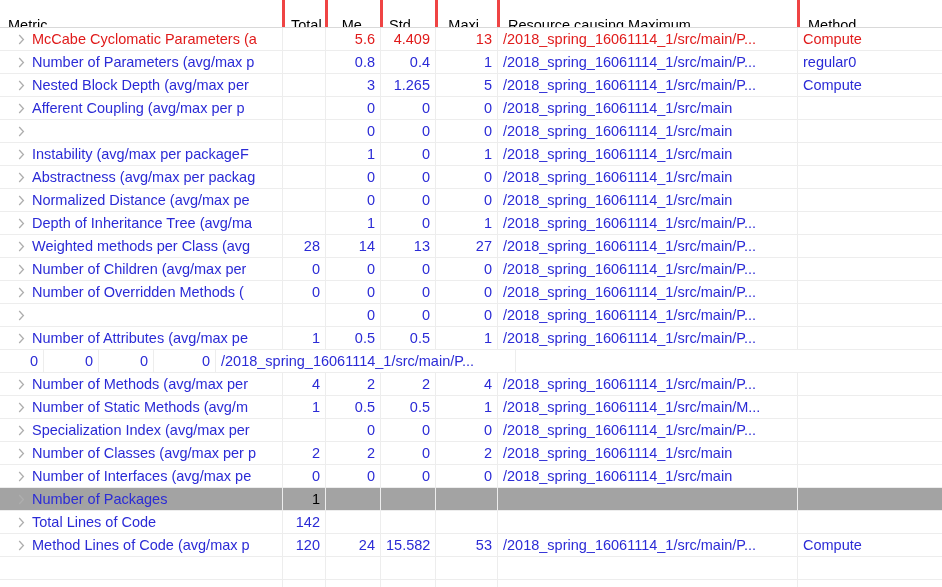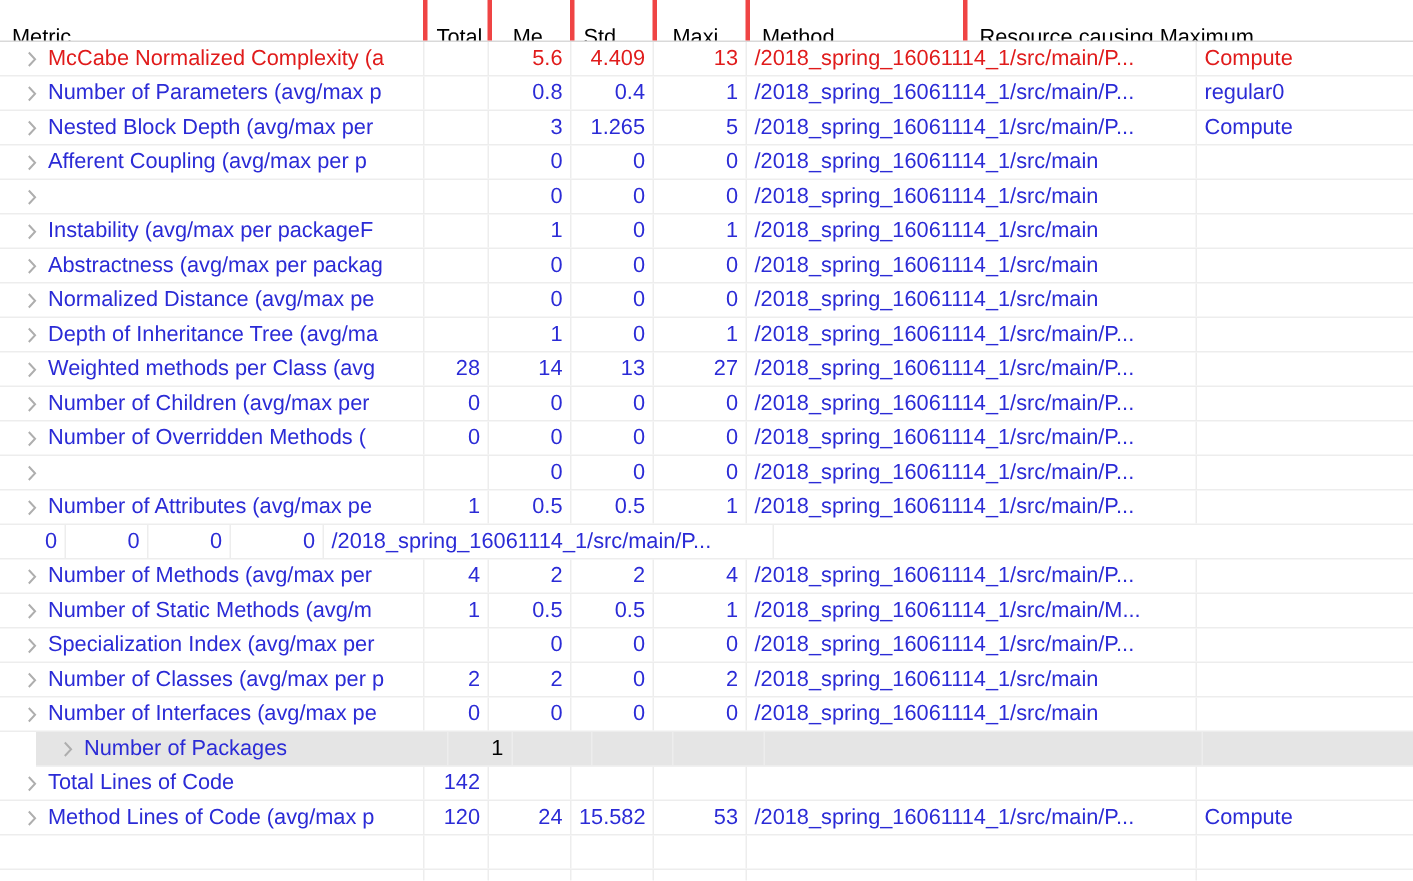"Method" div.th { order: before "Resource causing Maximum" -> after "Resource causing Maximum" }
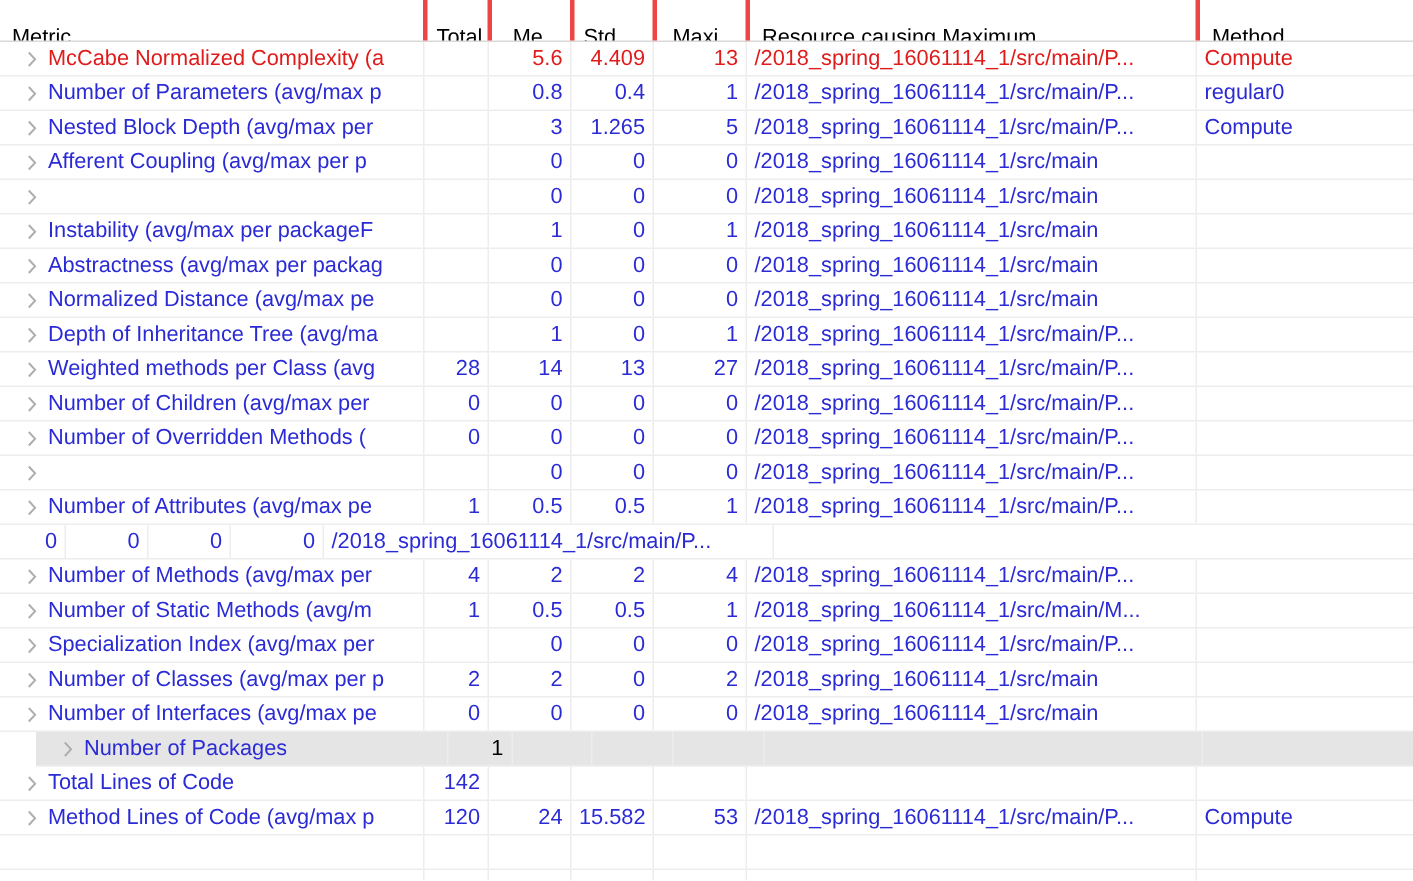"McCabe Normalized Complexity (a" span.metric-label { text: Normalized Complexity -> Cyclomatic Parameters }
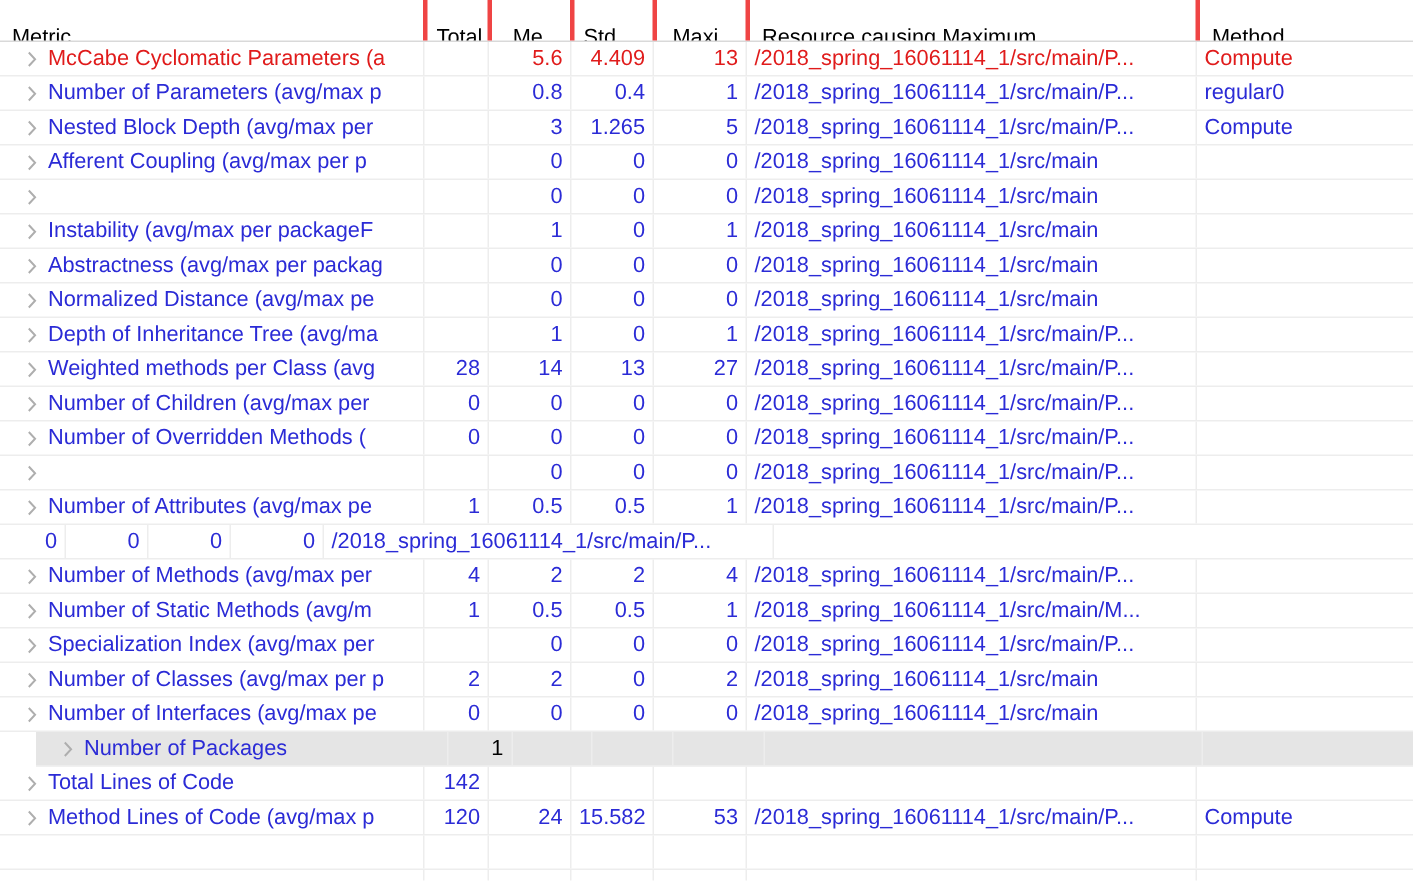"Number of Packages" .tr.selected { background: #e5e5e5 -> #a3a3a3; margin-left: 24px -> none }
